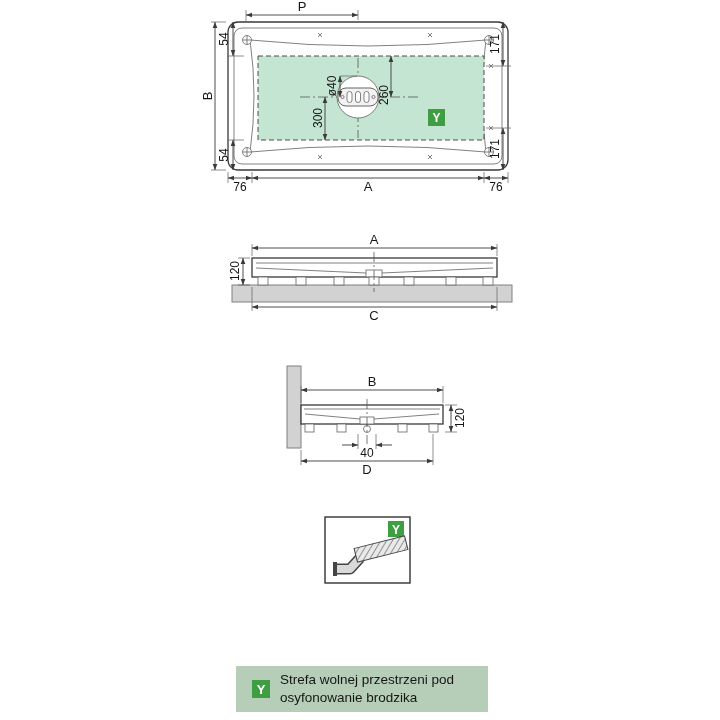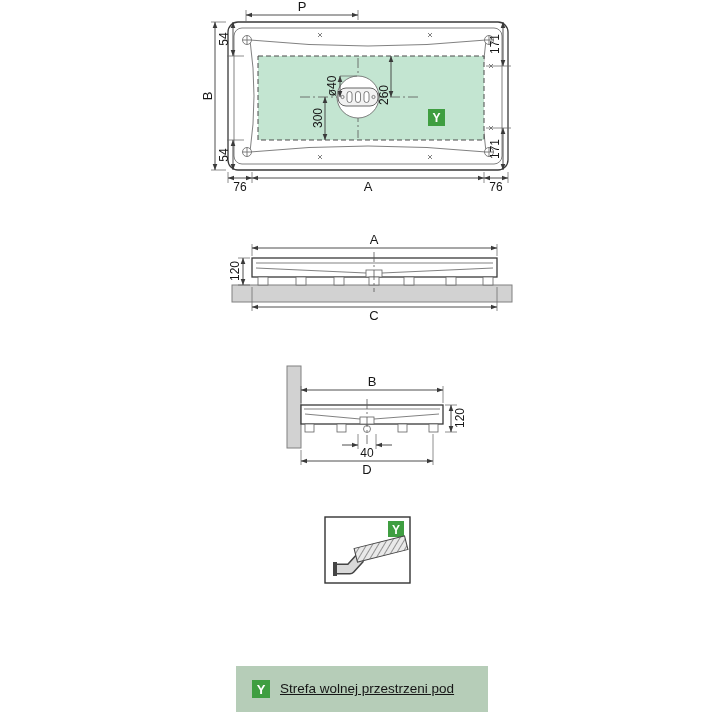"Strefa wolnej przestrzeni pod" .legend-text { text-decoration: underline -> none }
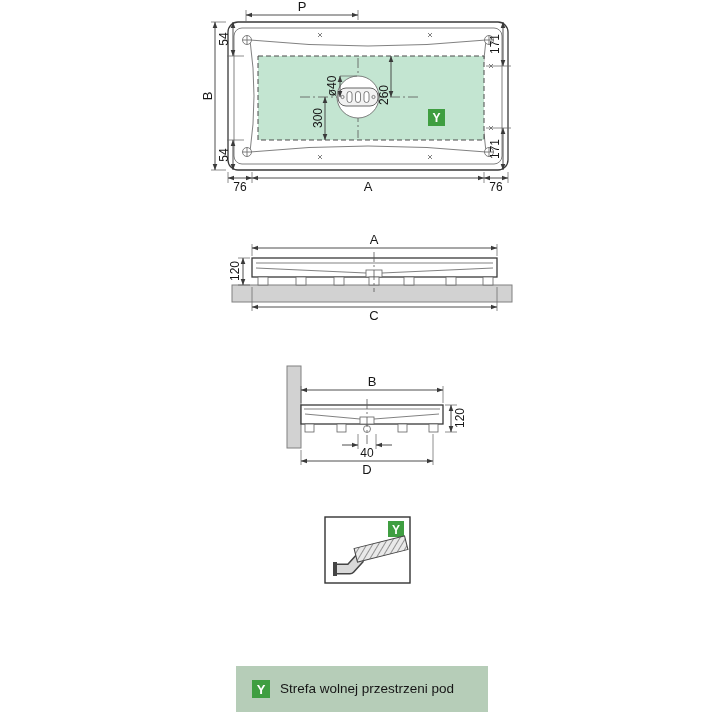"osyfonowanie brodzika" div { html: none -> <div>osyfonowanie brodzika</div> }
